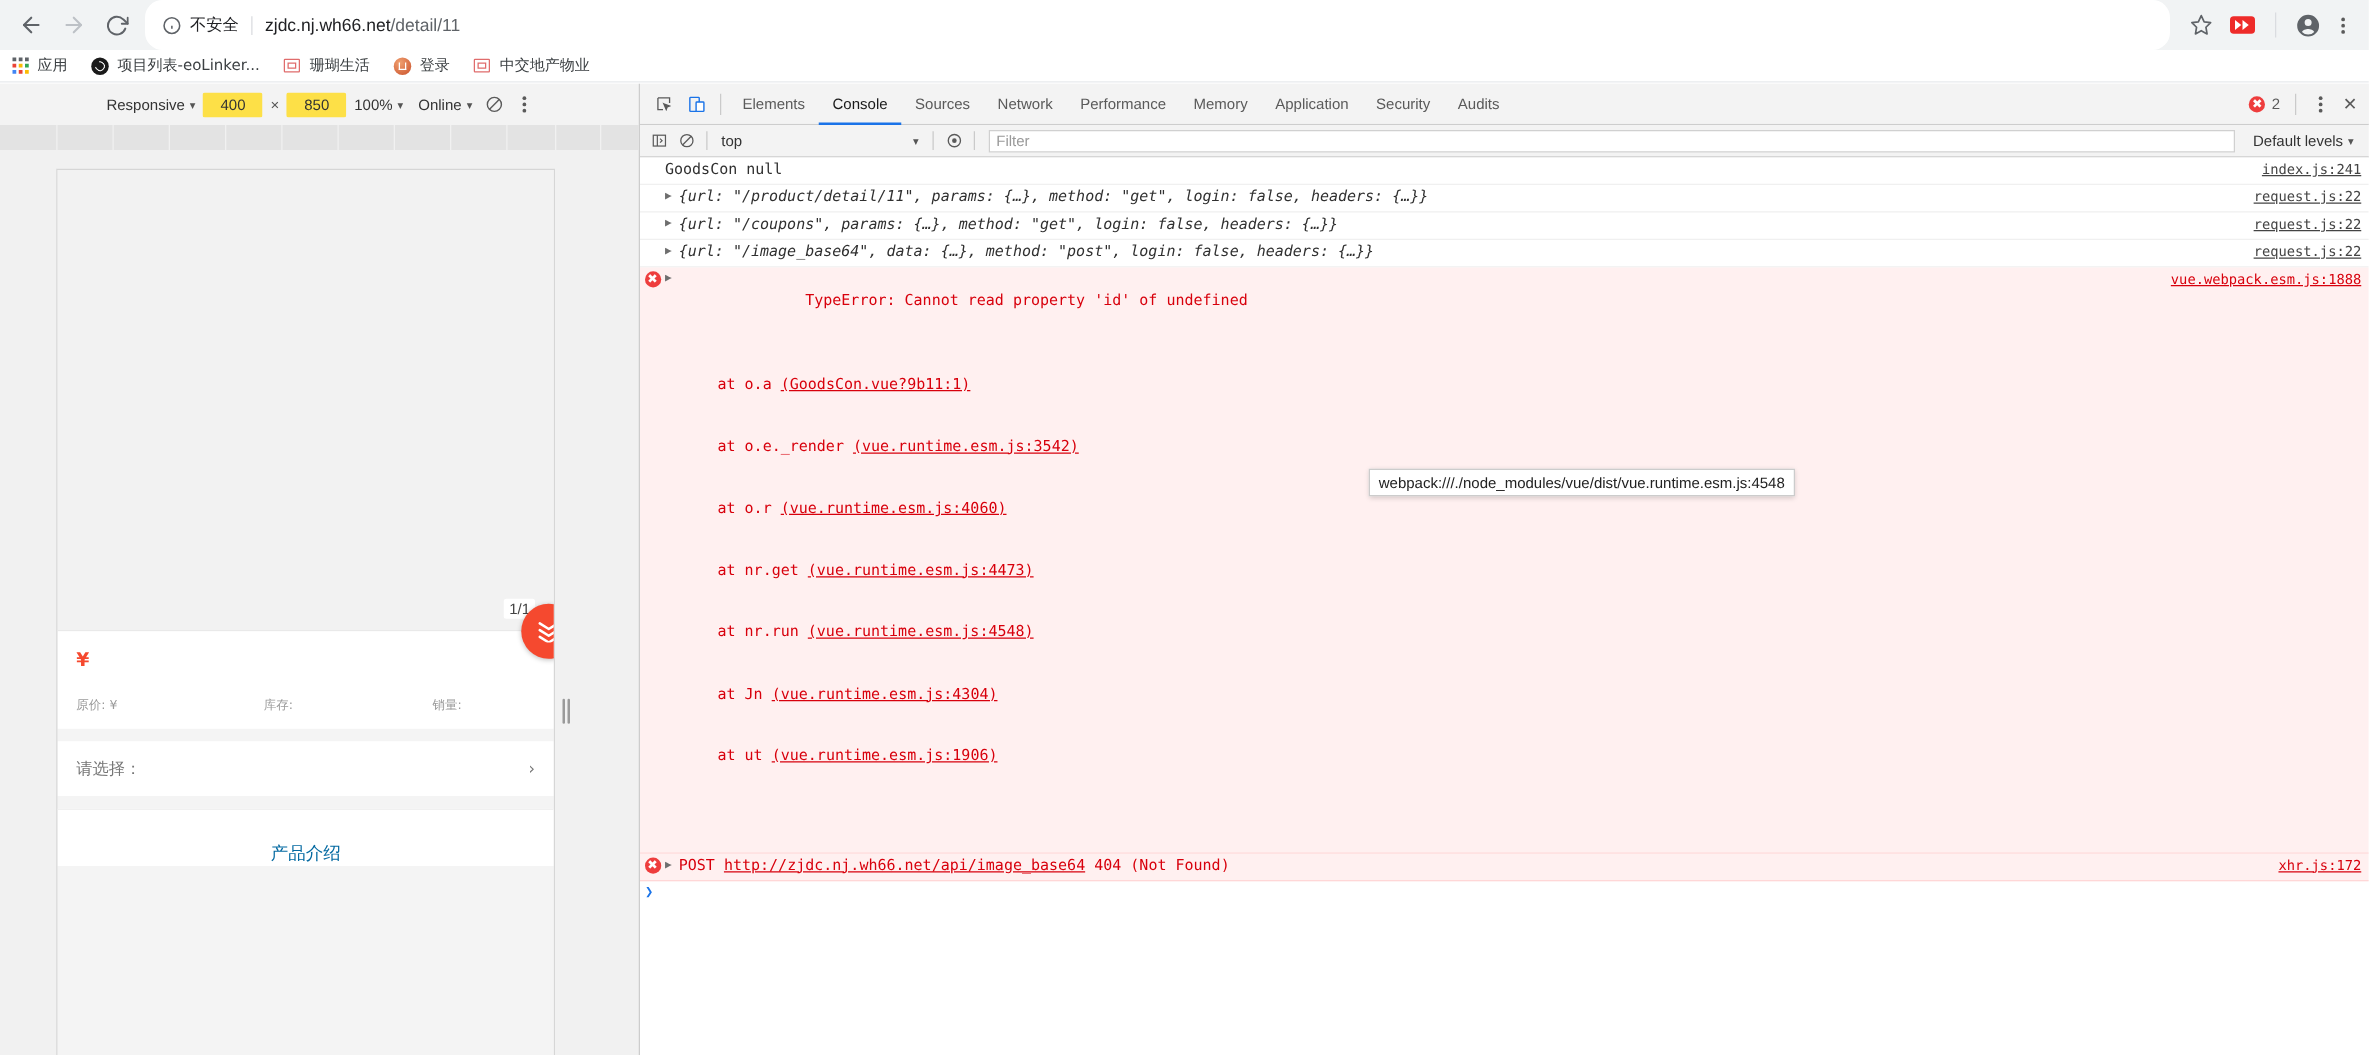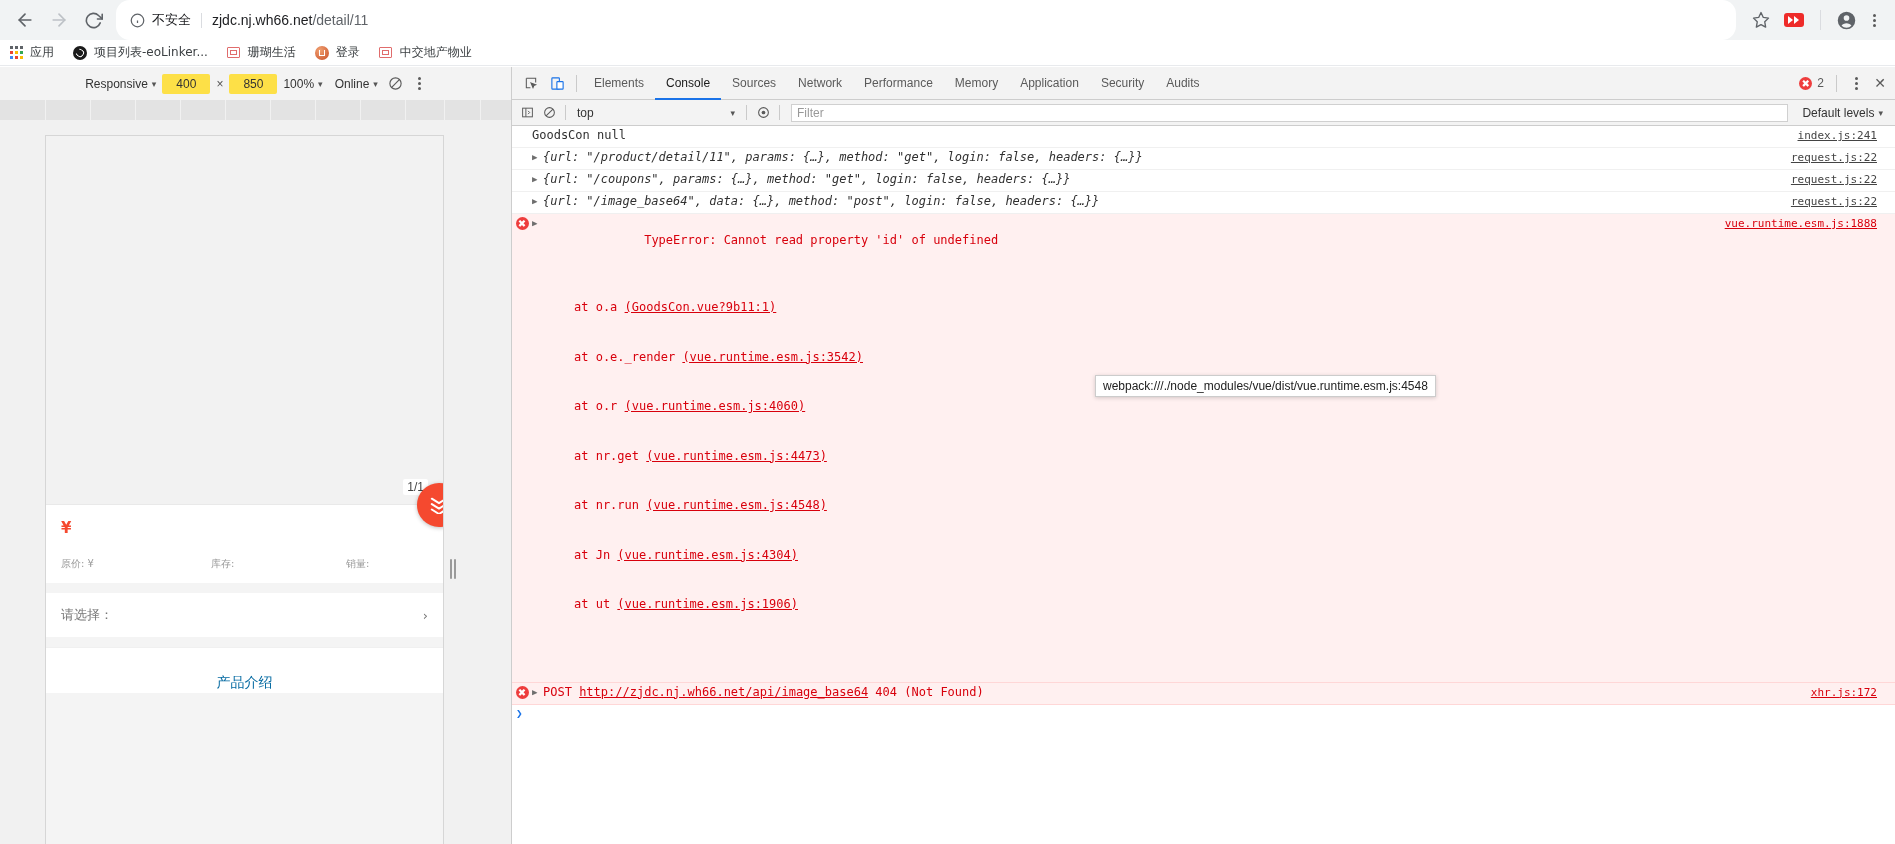"index.js:241" .row .src { padding: 0 18px 0 12px -> 0 6px 0 12px }
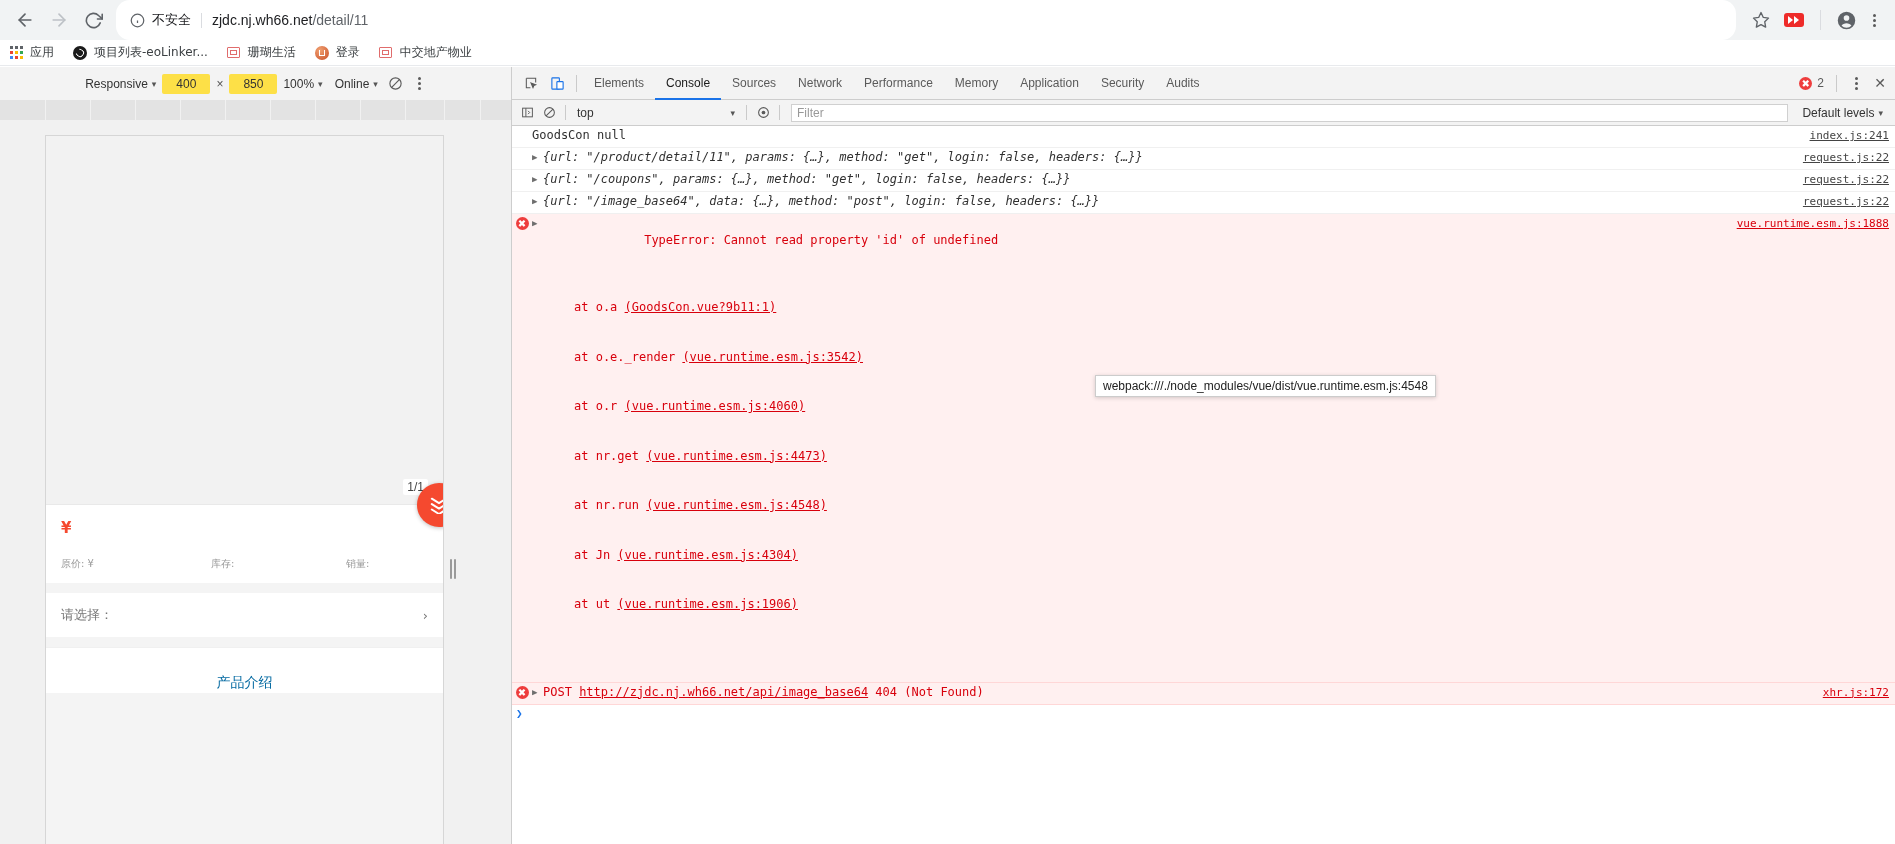"vue.runtime.esm.js:1888" span.src { text: vue.runtime.esm.js:1888 -> vue.webpack.esm.js:1888 }
